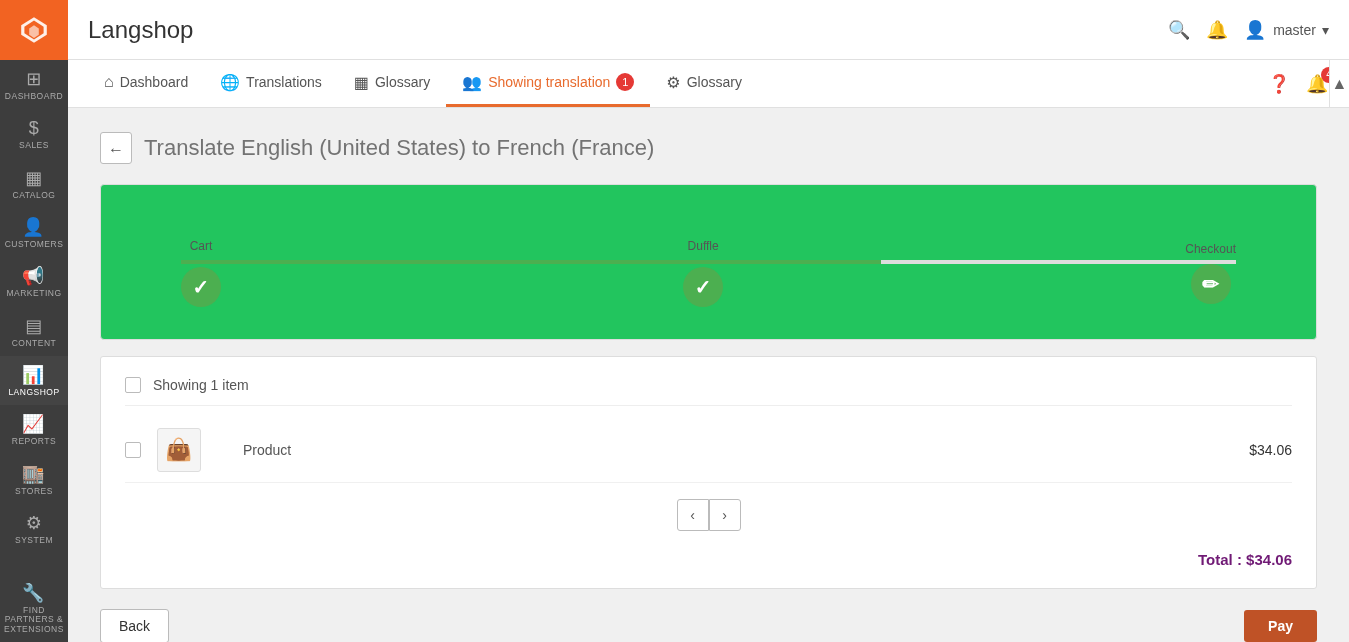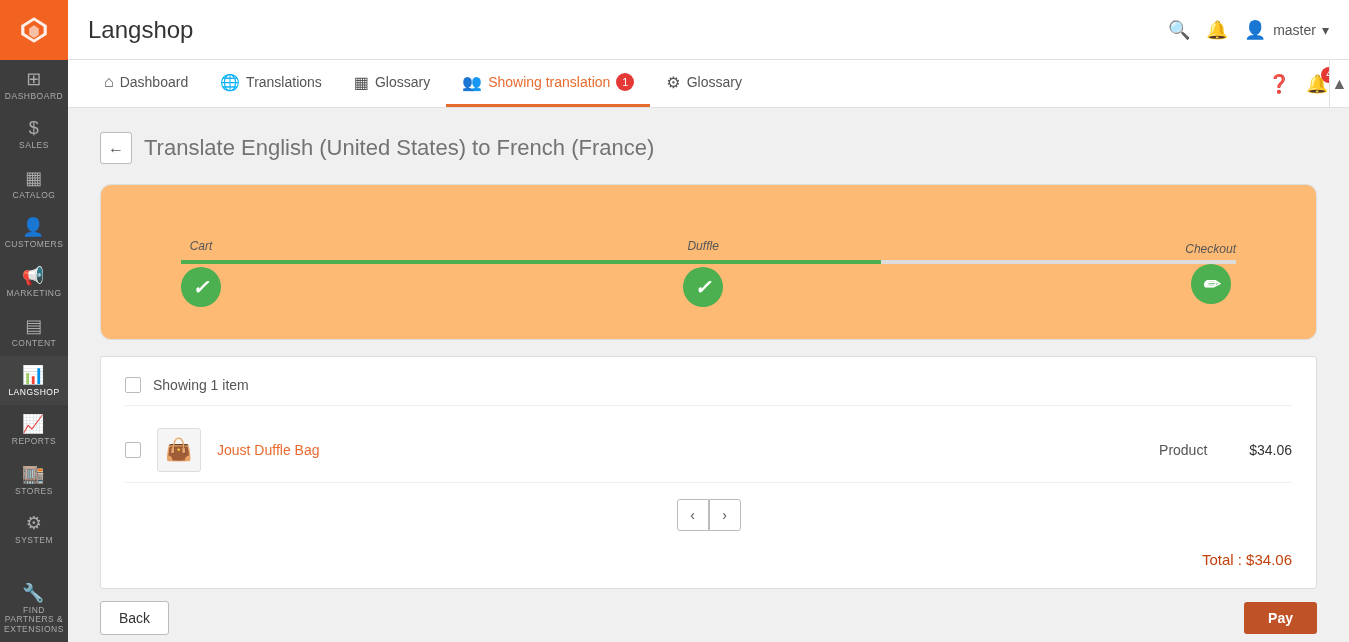"Cart" .stepper-card { background: #fdba74 -> #22c55e; border-radius: 11px -> 4px; font-style: italic -> none }
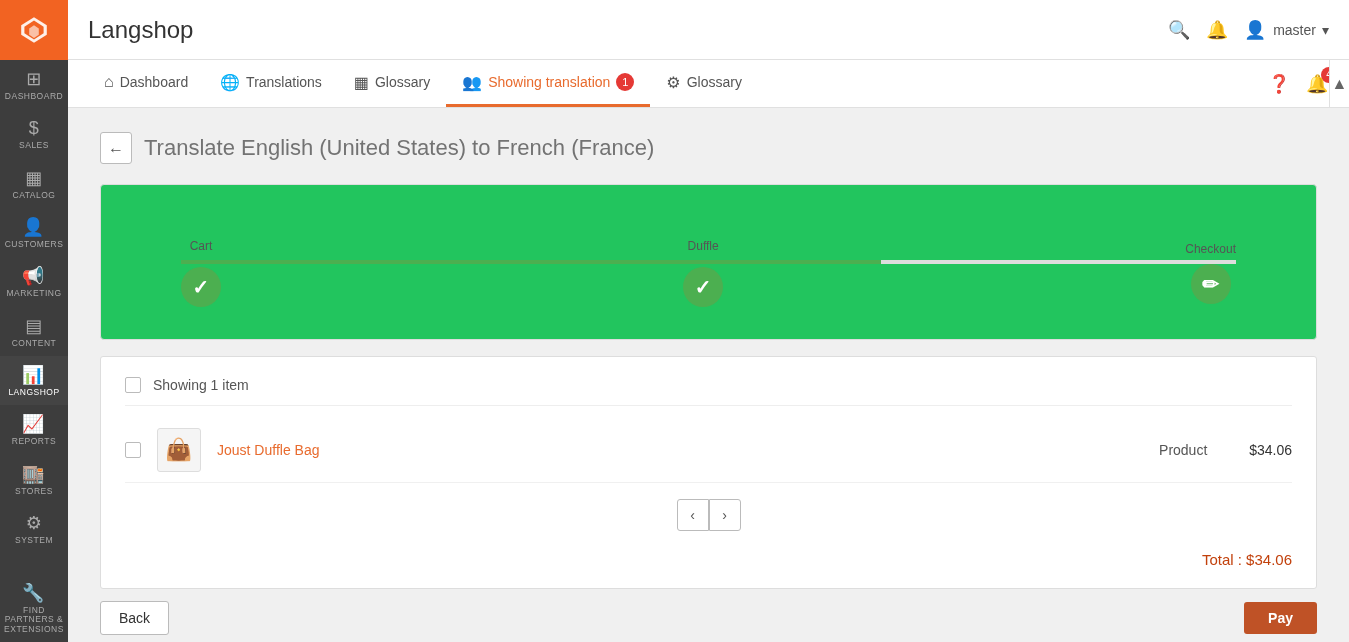"Showing 1 item" .items-card { margin-bottom: 12px -> 20px }
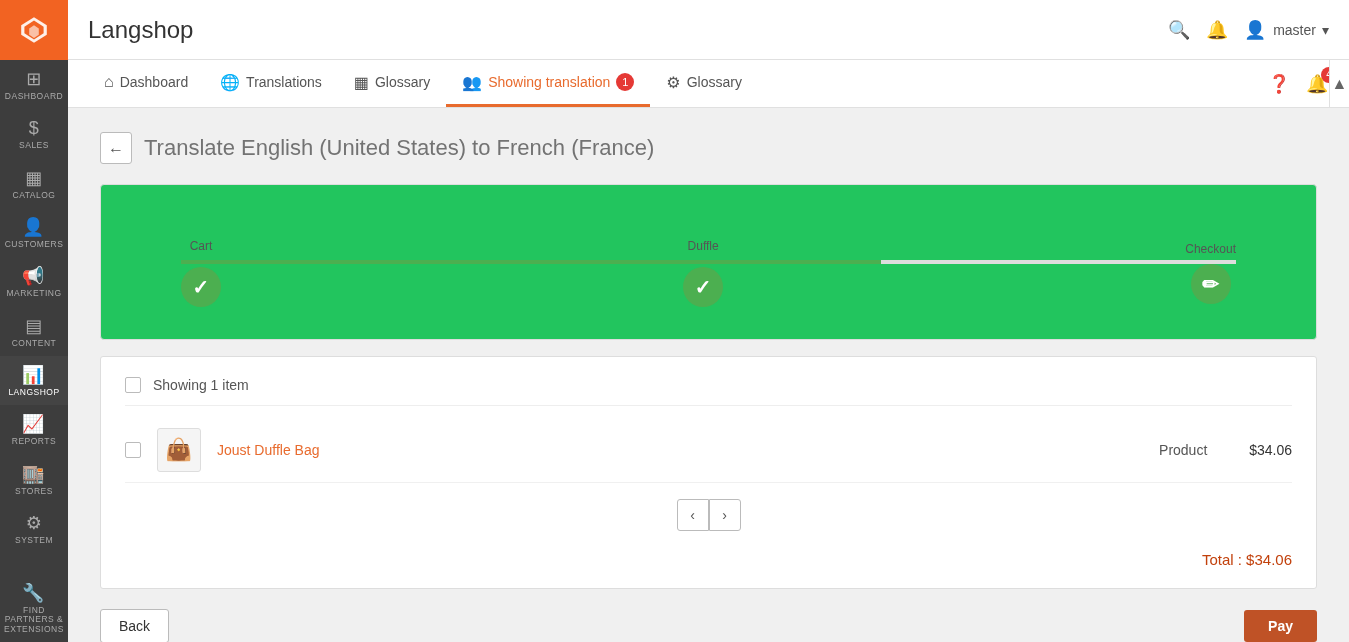"Joust Duffle Bag" span.item-name { html: <span>Joust Duffle Bag</span> -> none }
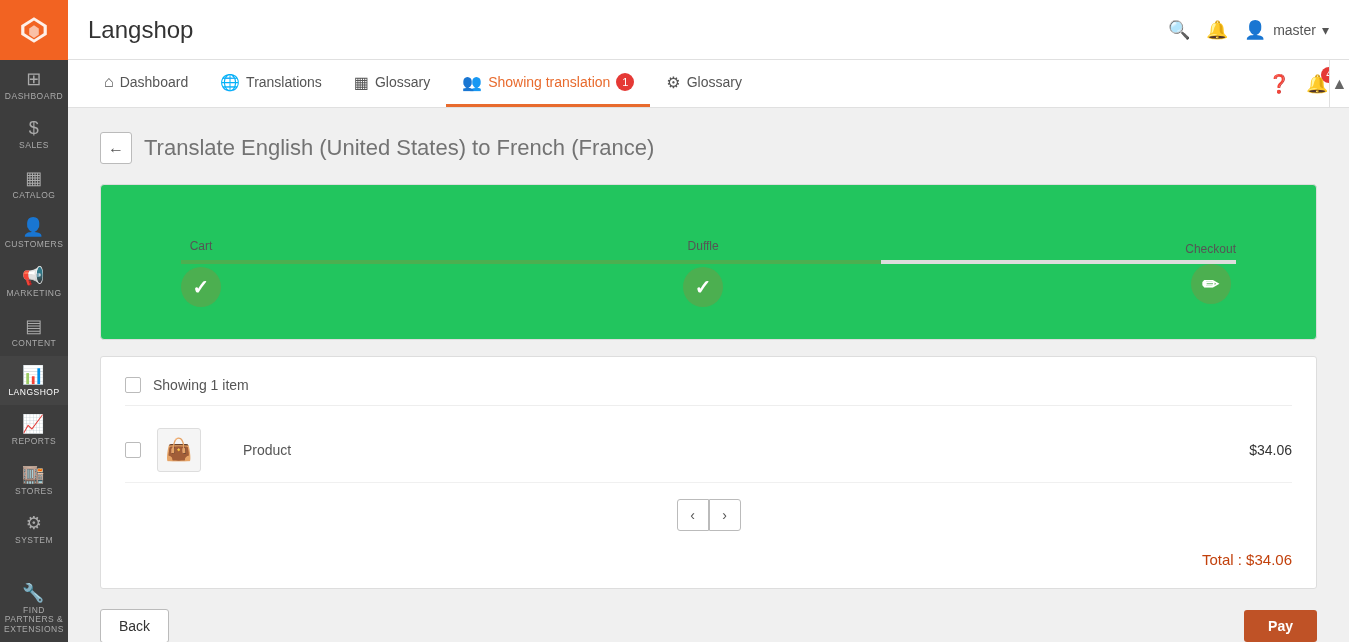"Total : $34.06" .totals .total { color: #c2410c -> #701a75; font-weight: 400 -> 700 }
